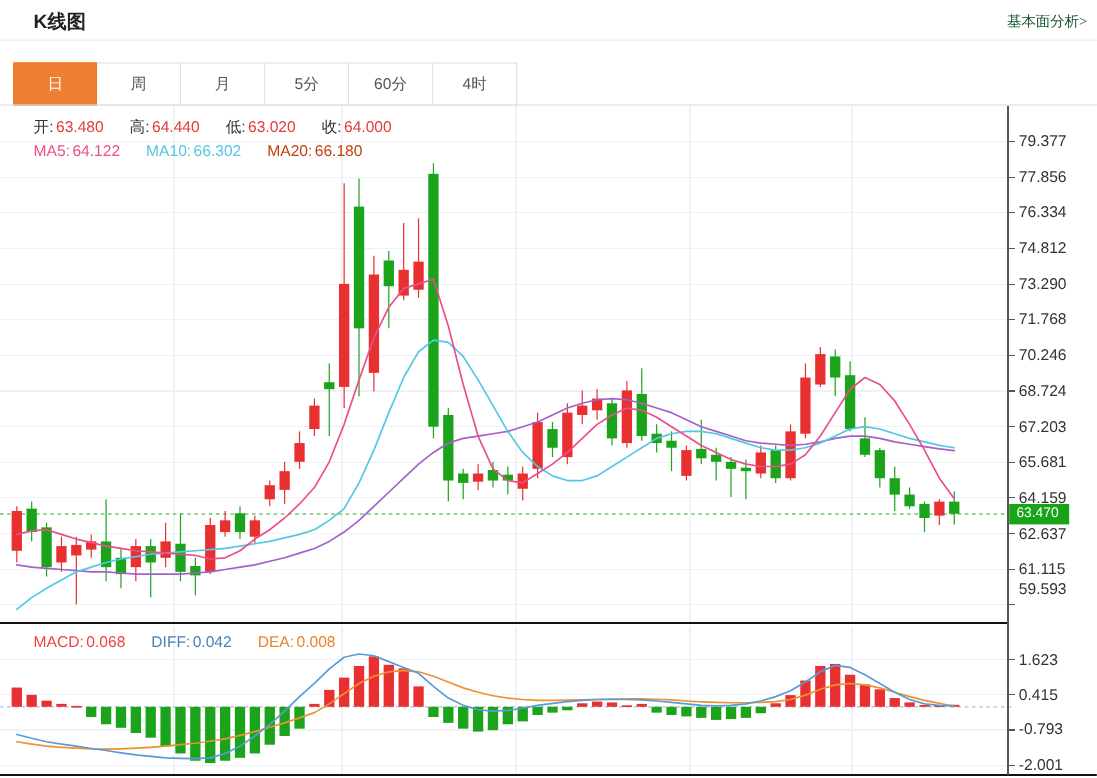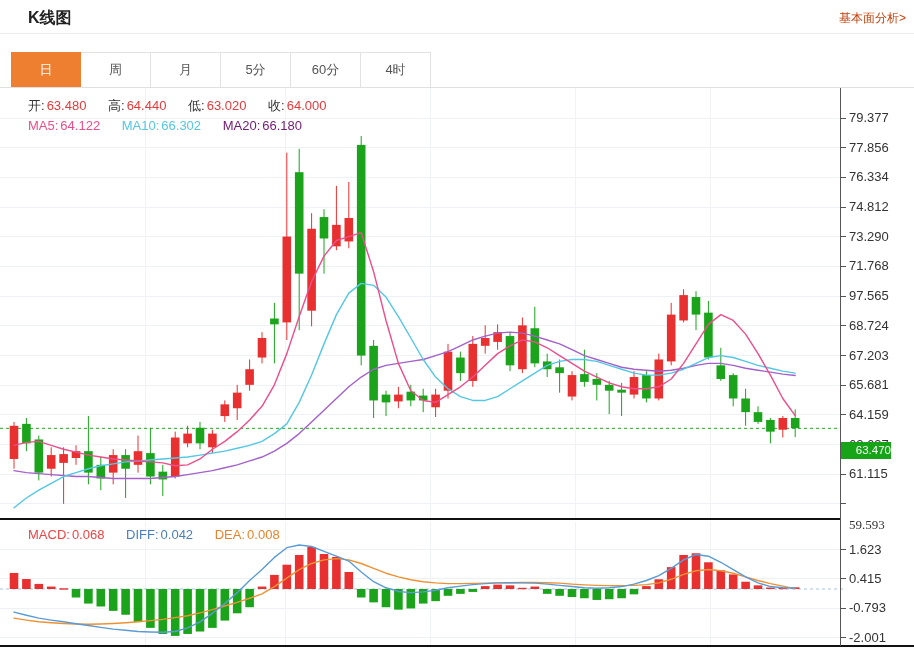"基本面分析>" .fund-link { color: #c2410c -> #14532d; font-family: none -> Liberation Serif, serif }
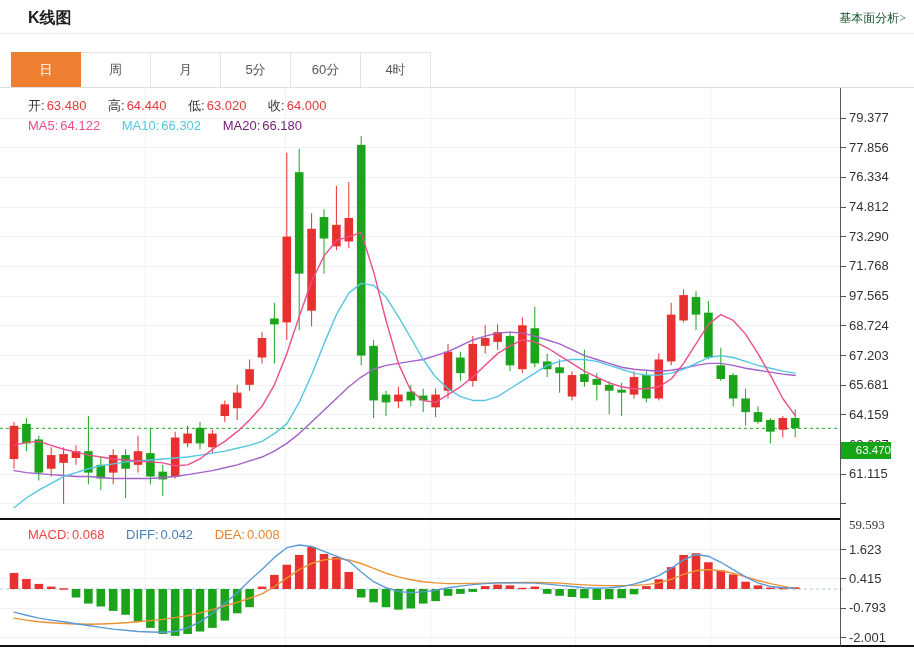"MA20:" .ma20 { color: #701a75 -> #c2410c }
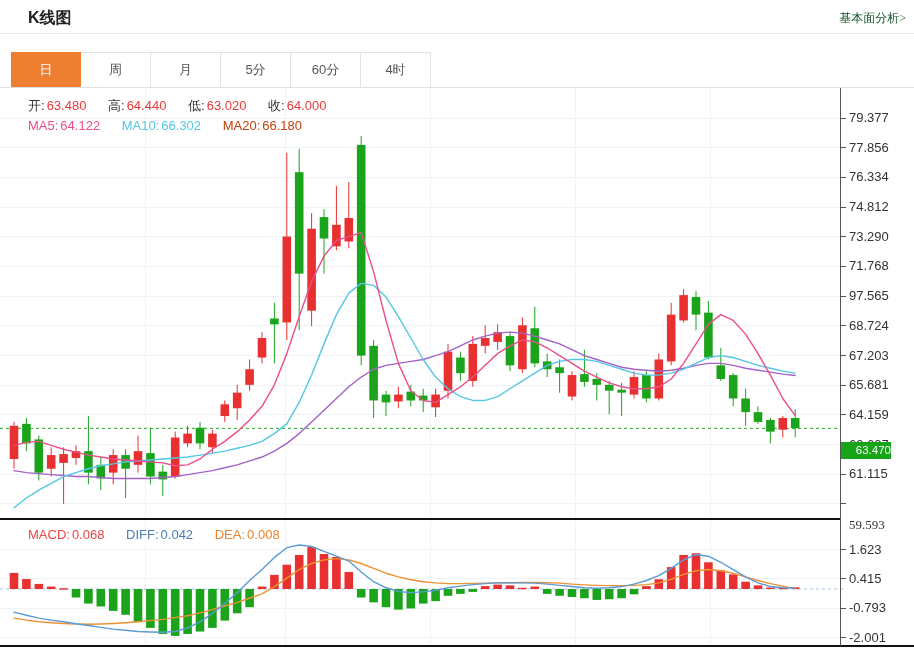"97.565" div.axis-label { text: 97.565 -> 70.246 }
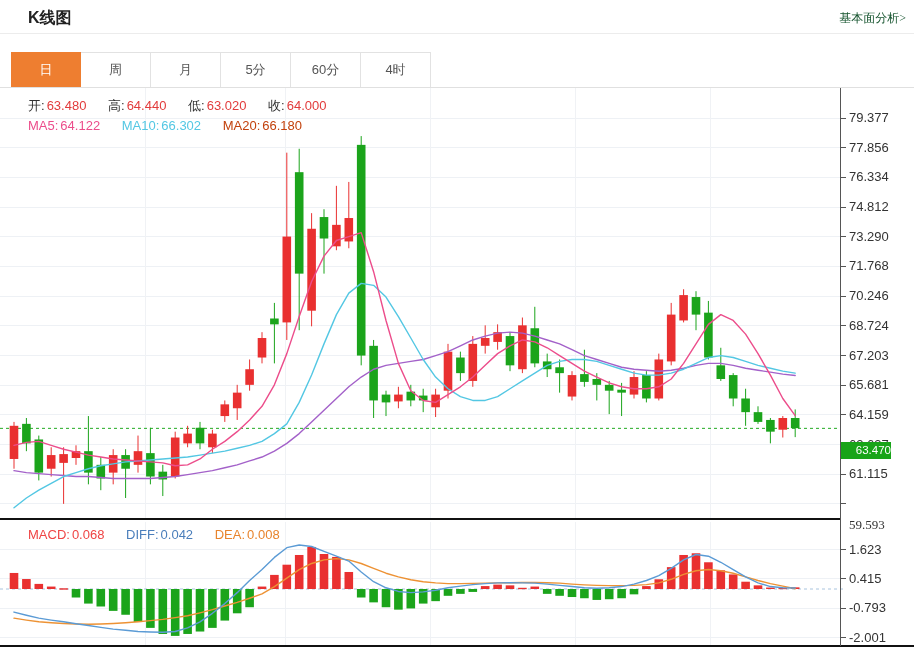"63.470" .price-tag { margin-top: 22px -> none; text-align: right -> left }
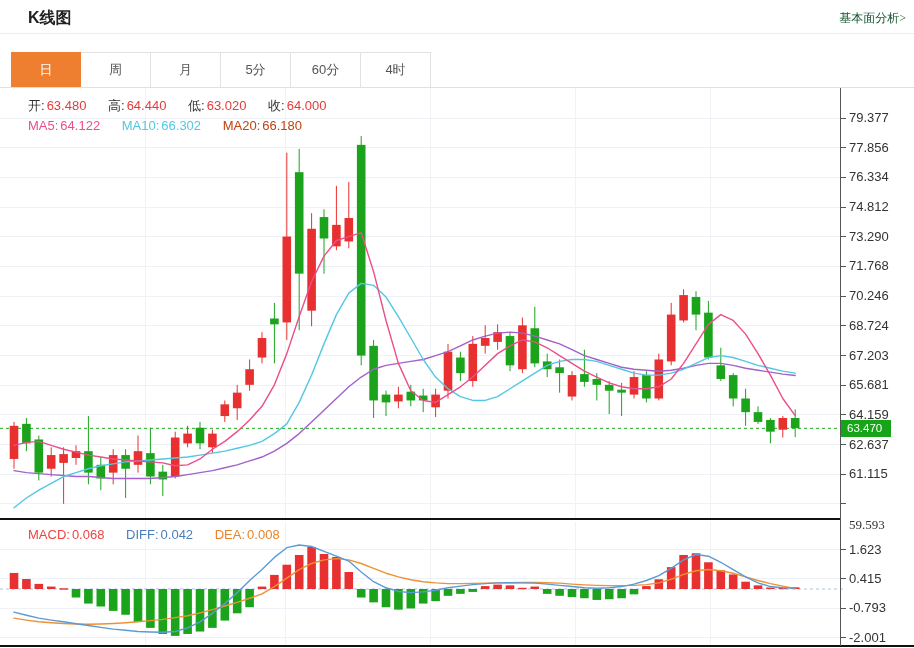"59.593" div.axis-label { font-family: Liberation Serif, serif -> none; top: 518px -> 484px }
